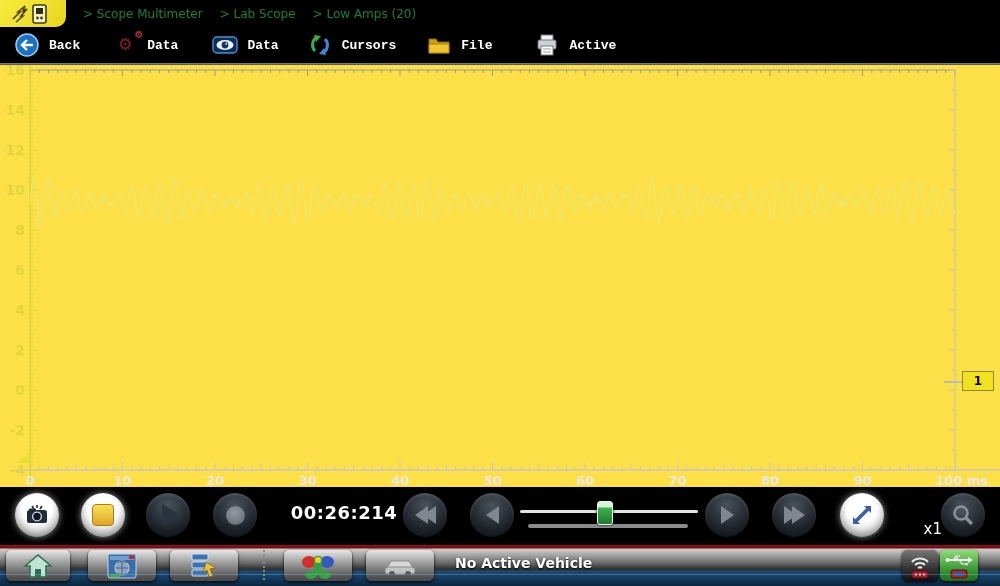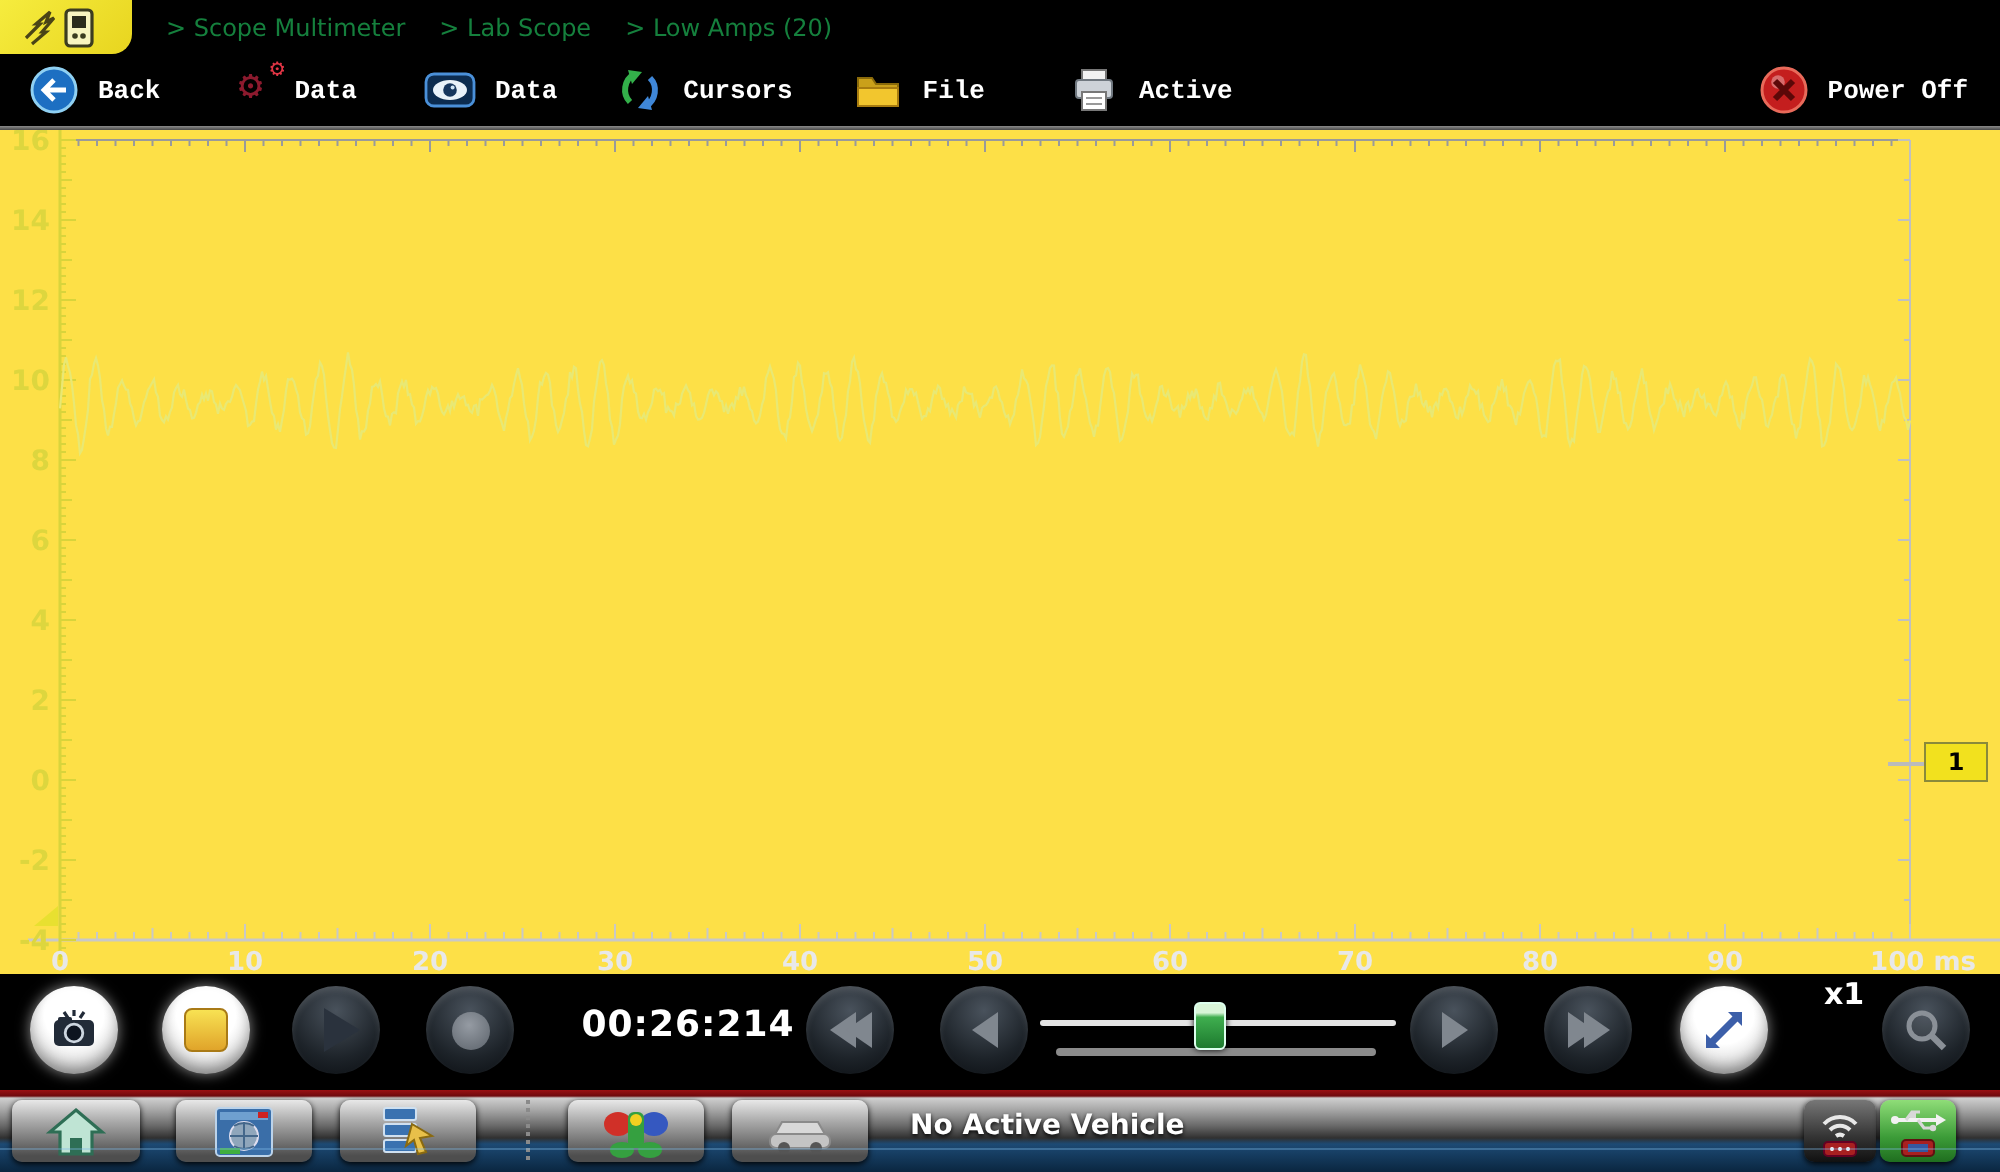"Power Off" button.tbtn { html: <button> <span> <svg> <circle></circle> <circle></circle> <path></path> </svg> </span> <span>Power Off</span> </button> -> none }
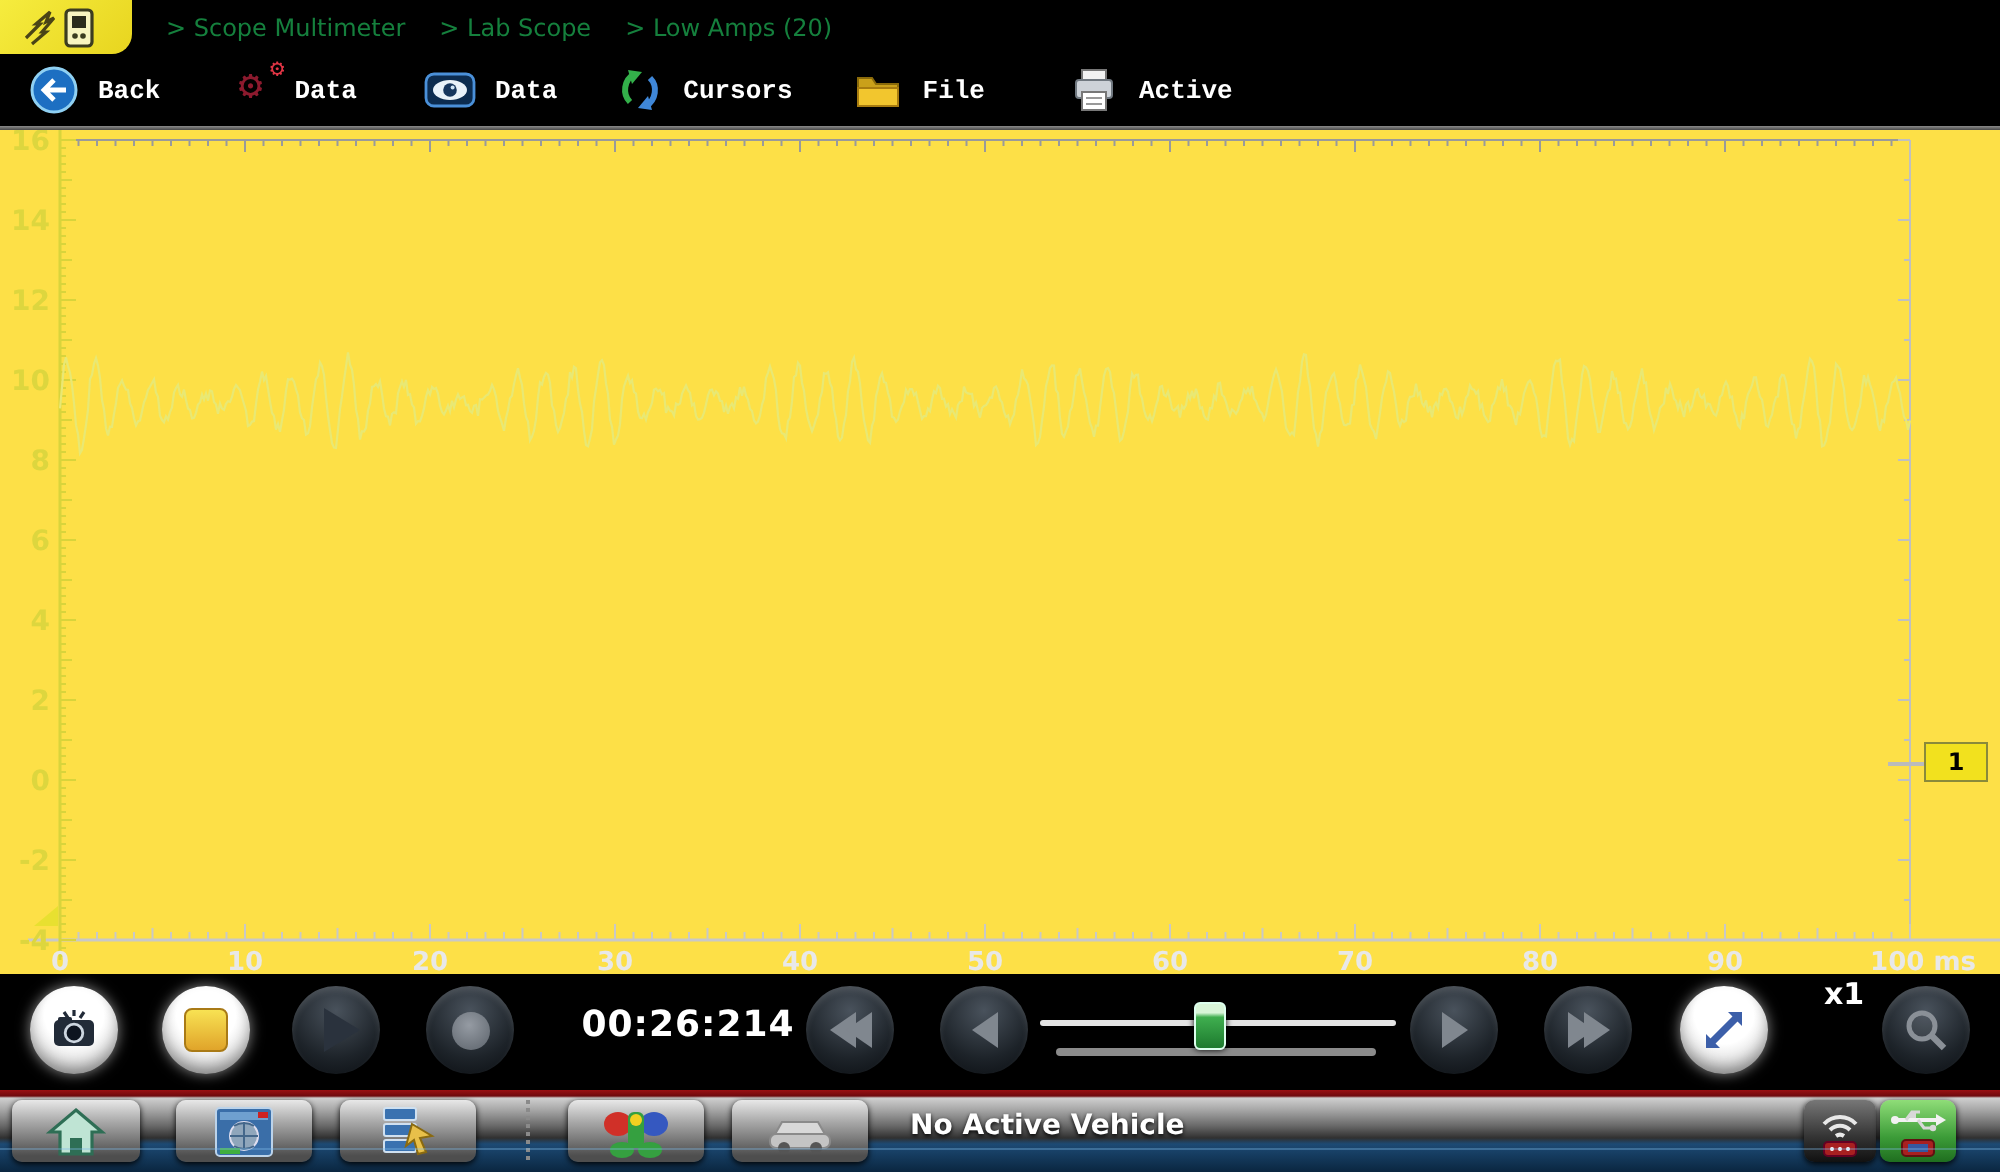"x1" .zoomlbl { font-weight: bold -> normal; text-align: left -> right; top: 1px -> 33px }
